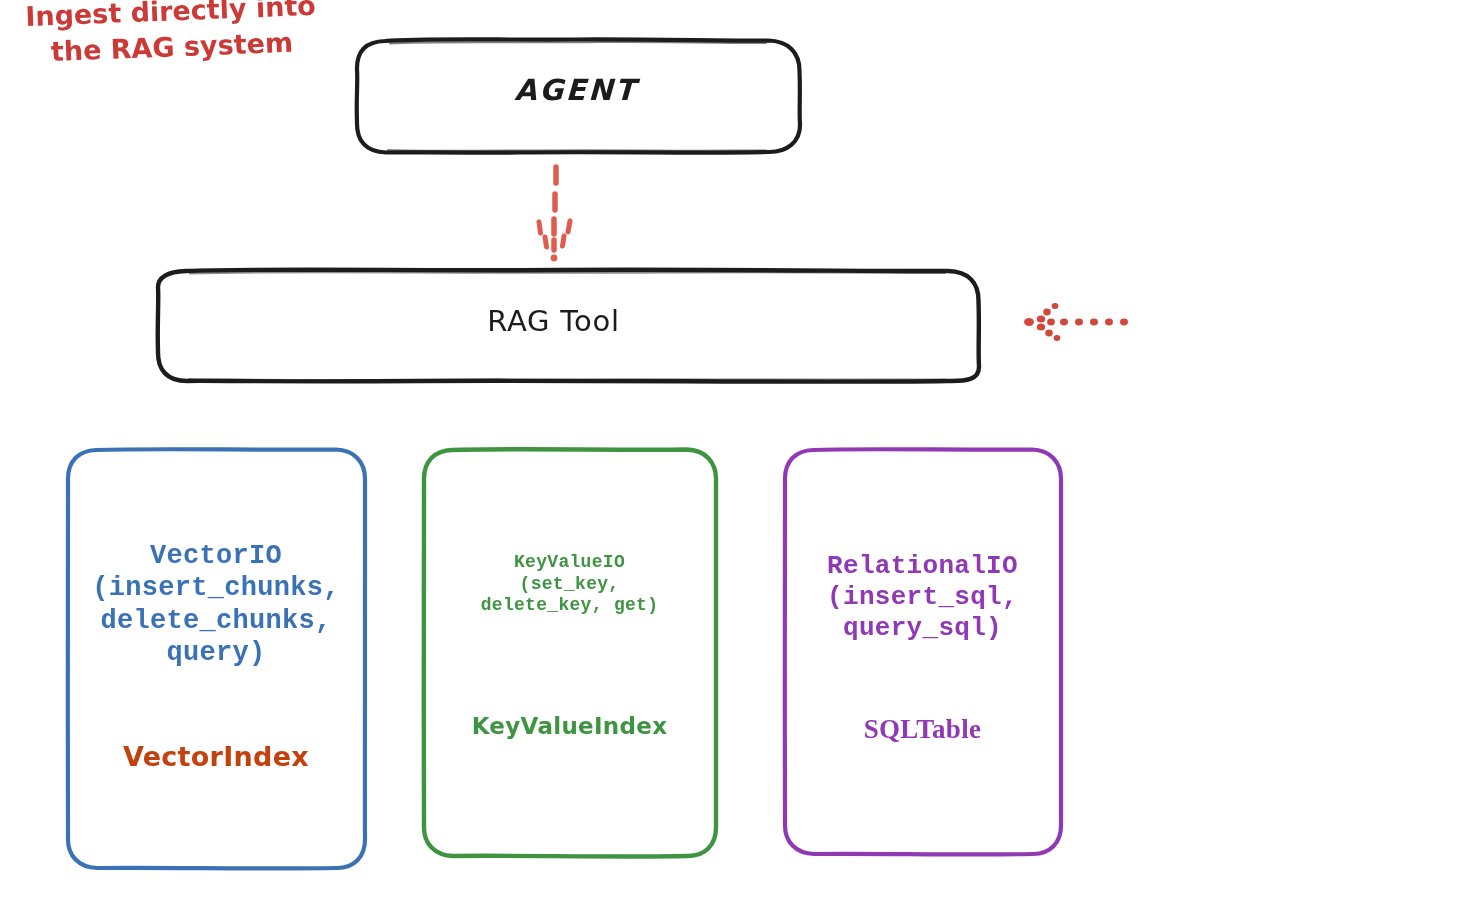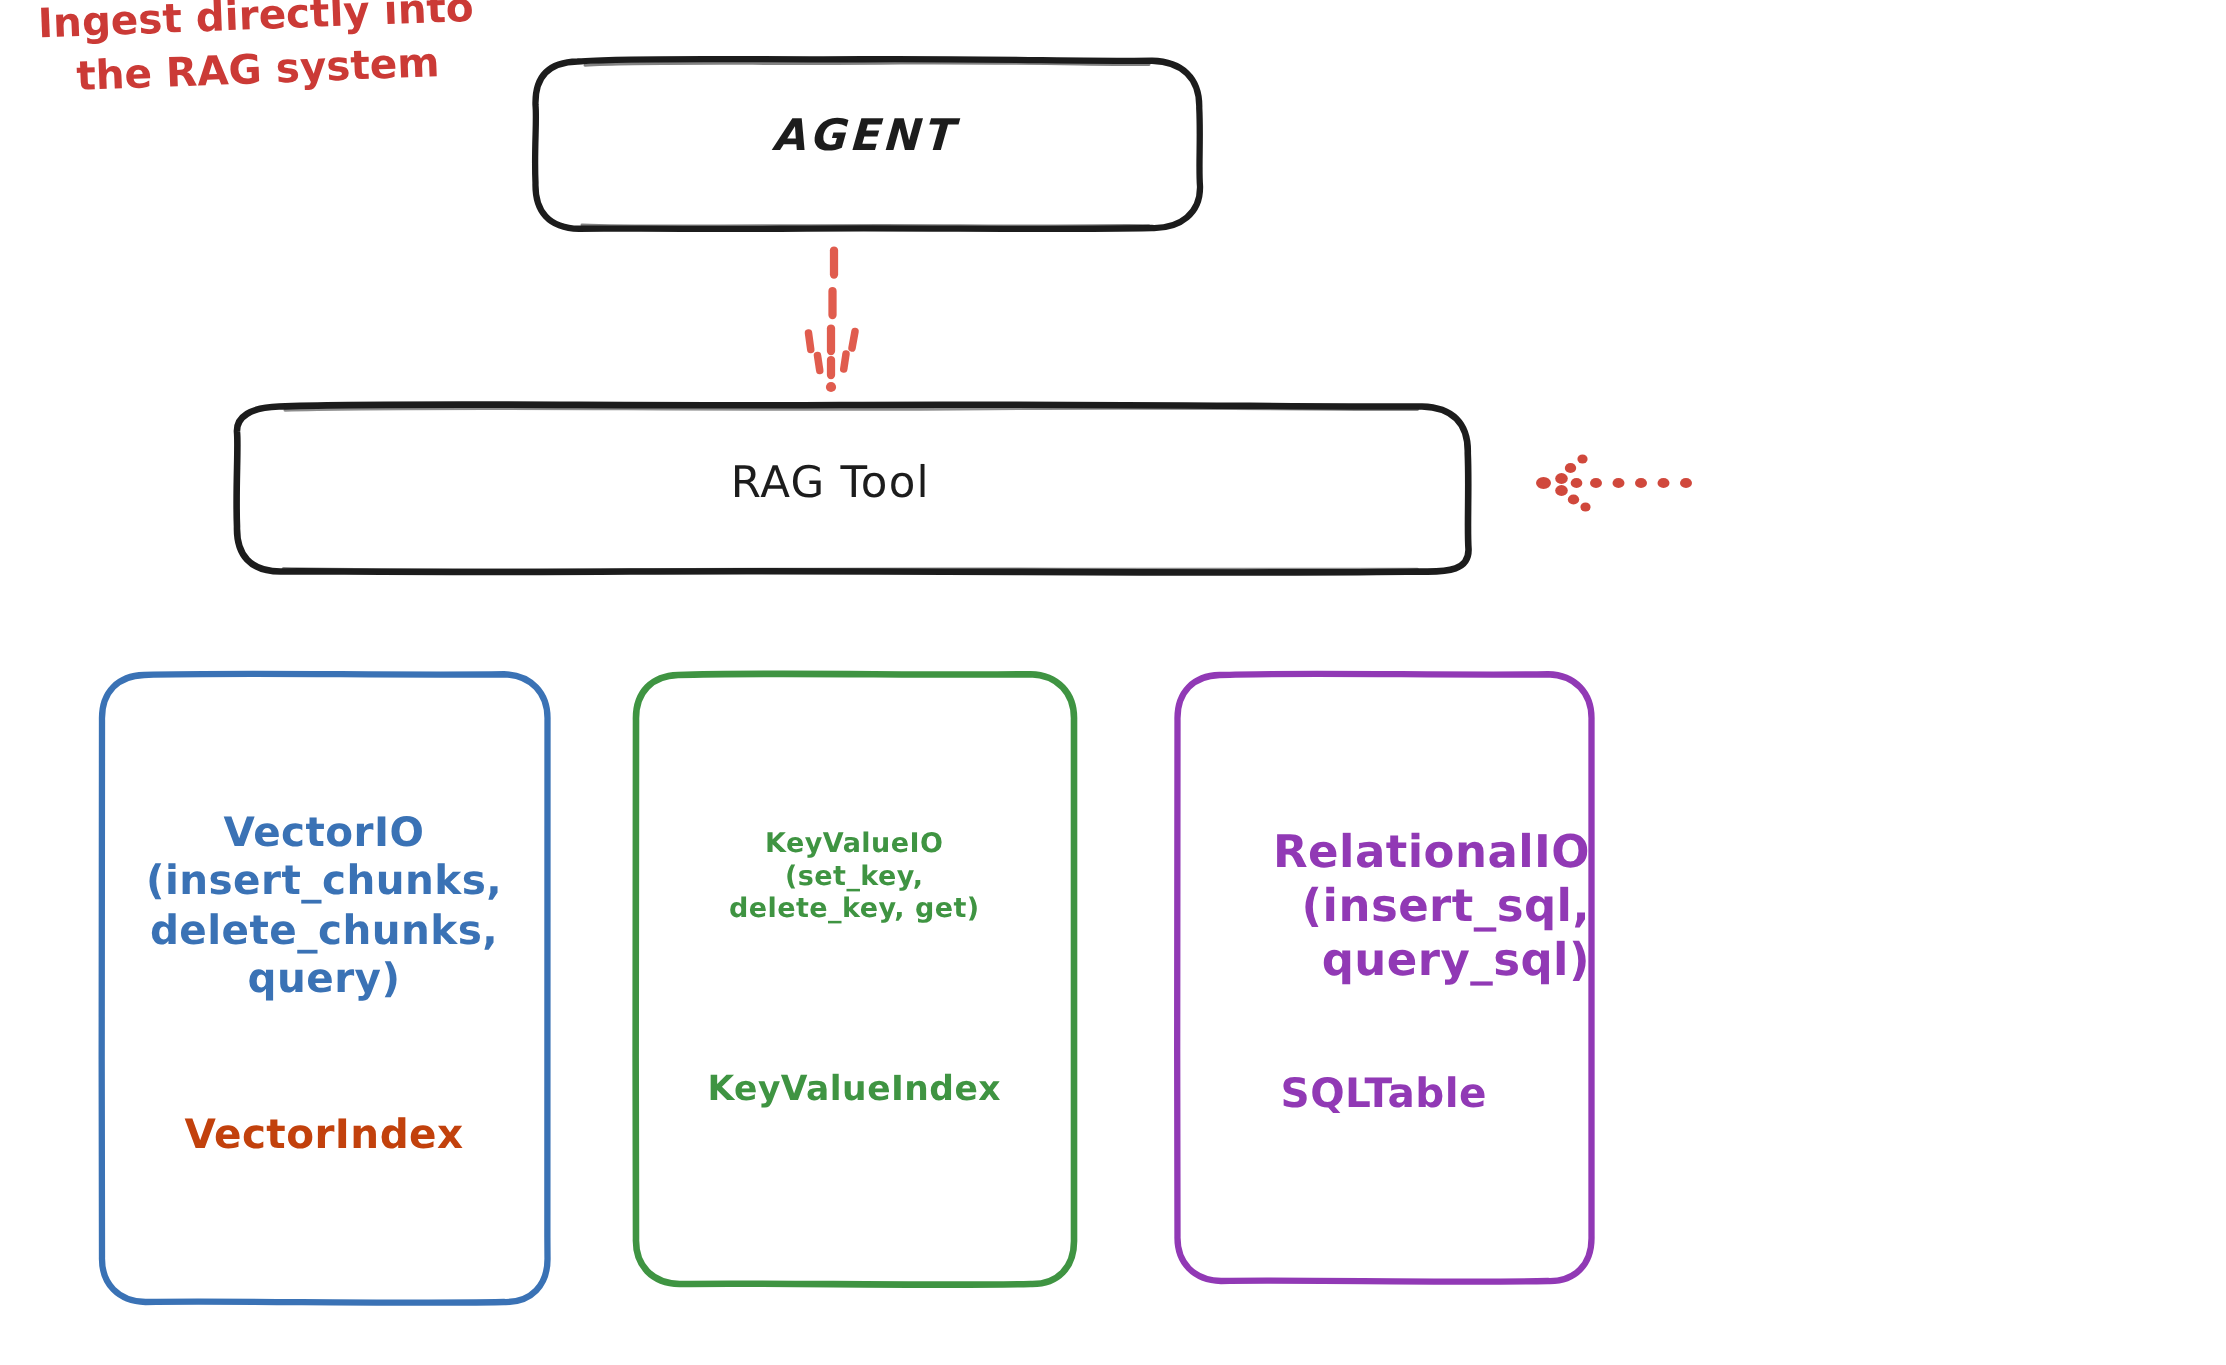"VectorIO" .provider-text { font-family: none -> Liberation Mono, monospace }
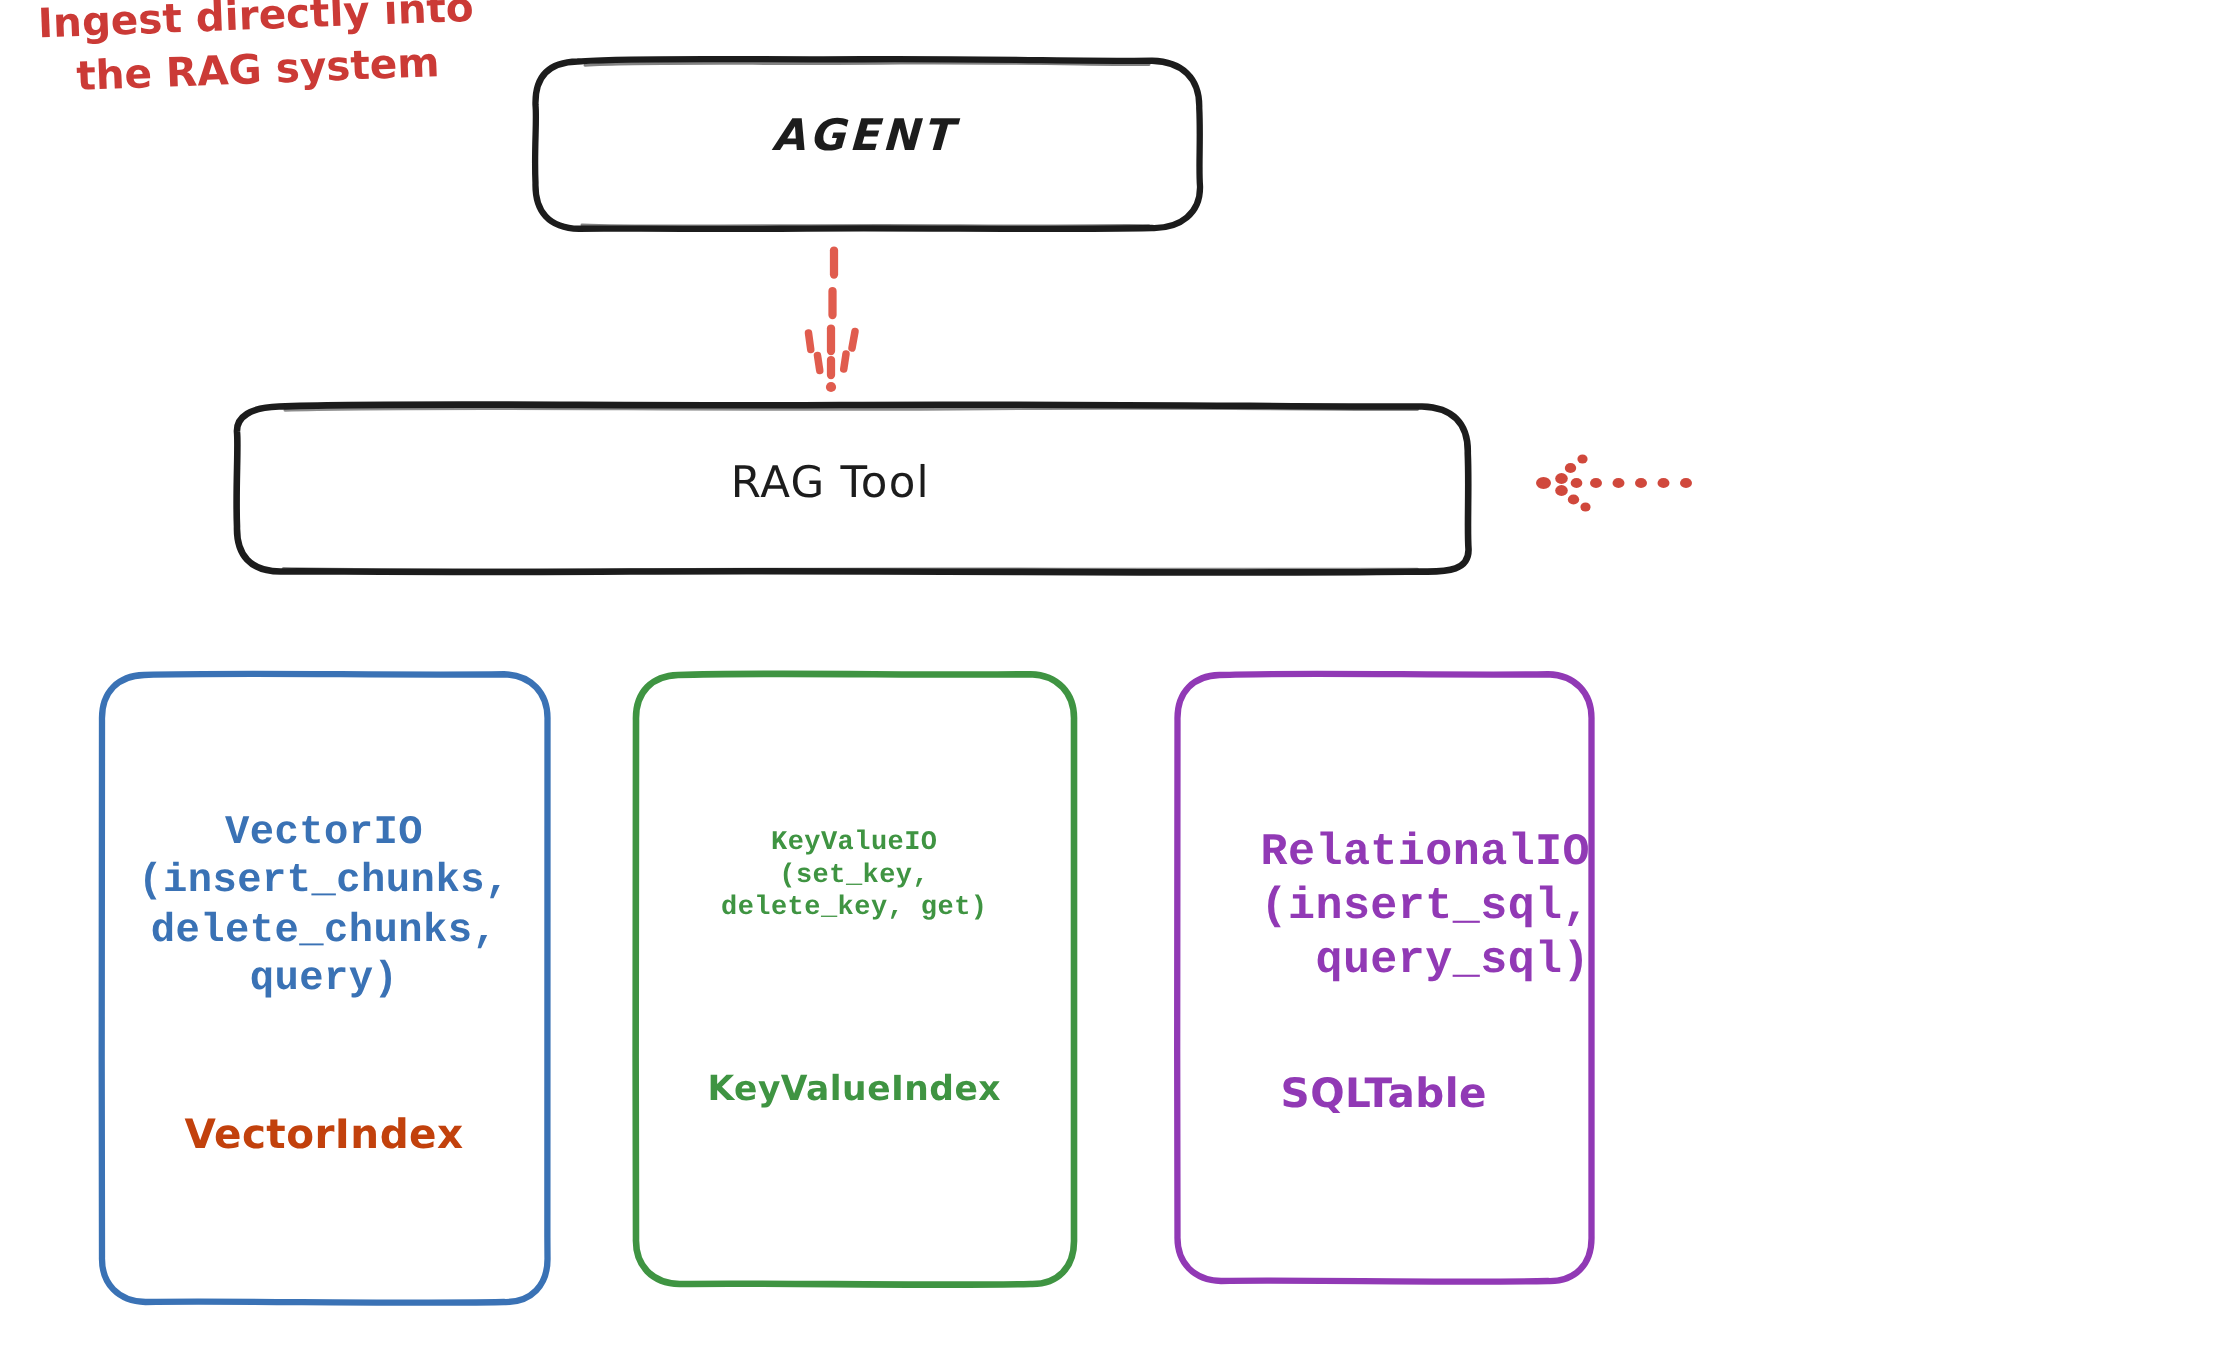"RelationalIO" #rel-api { font-size: 30px -> 26px; text-align: right -> none }
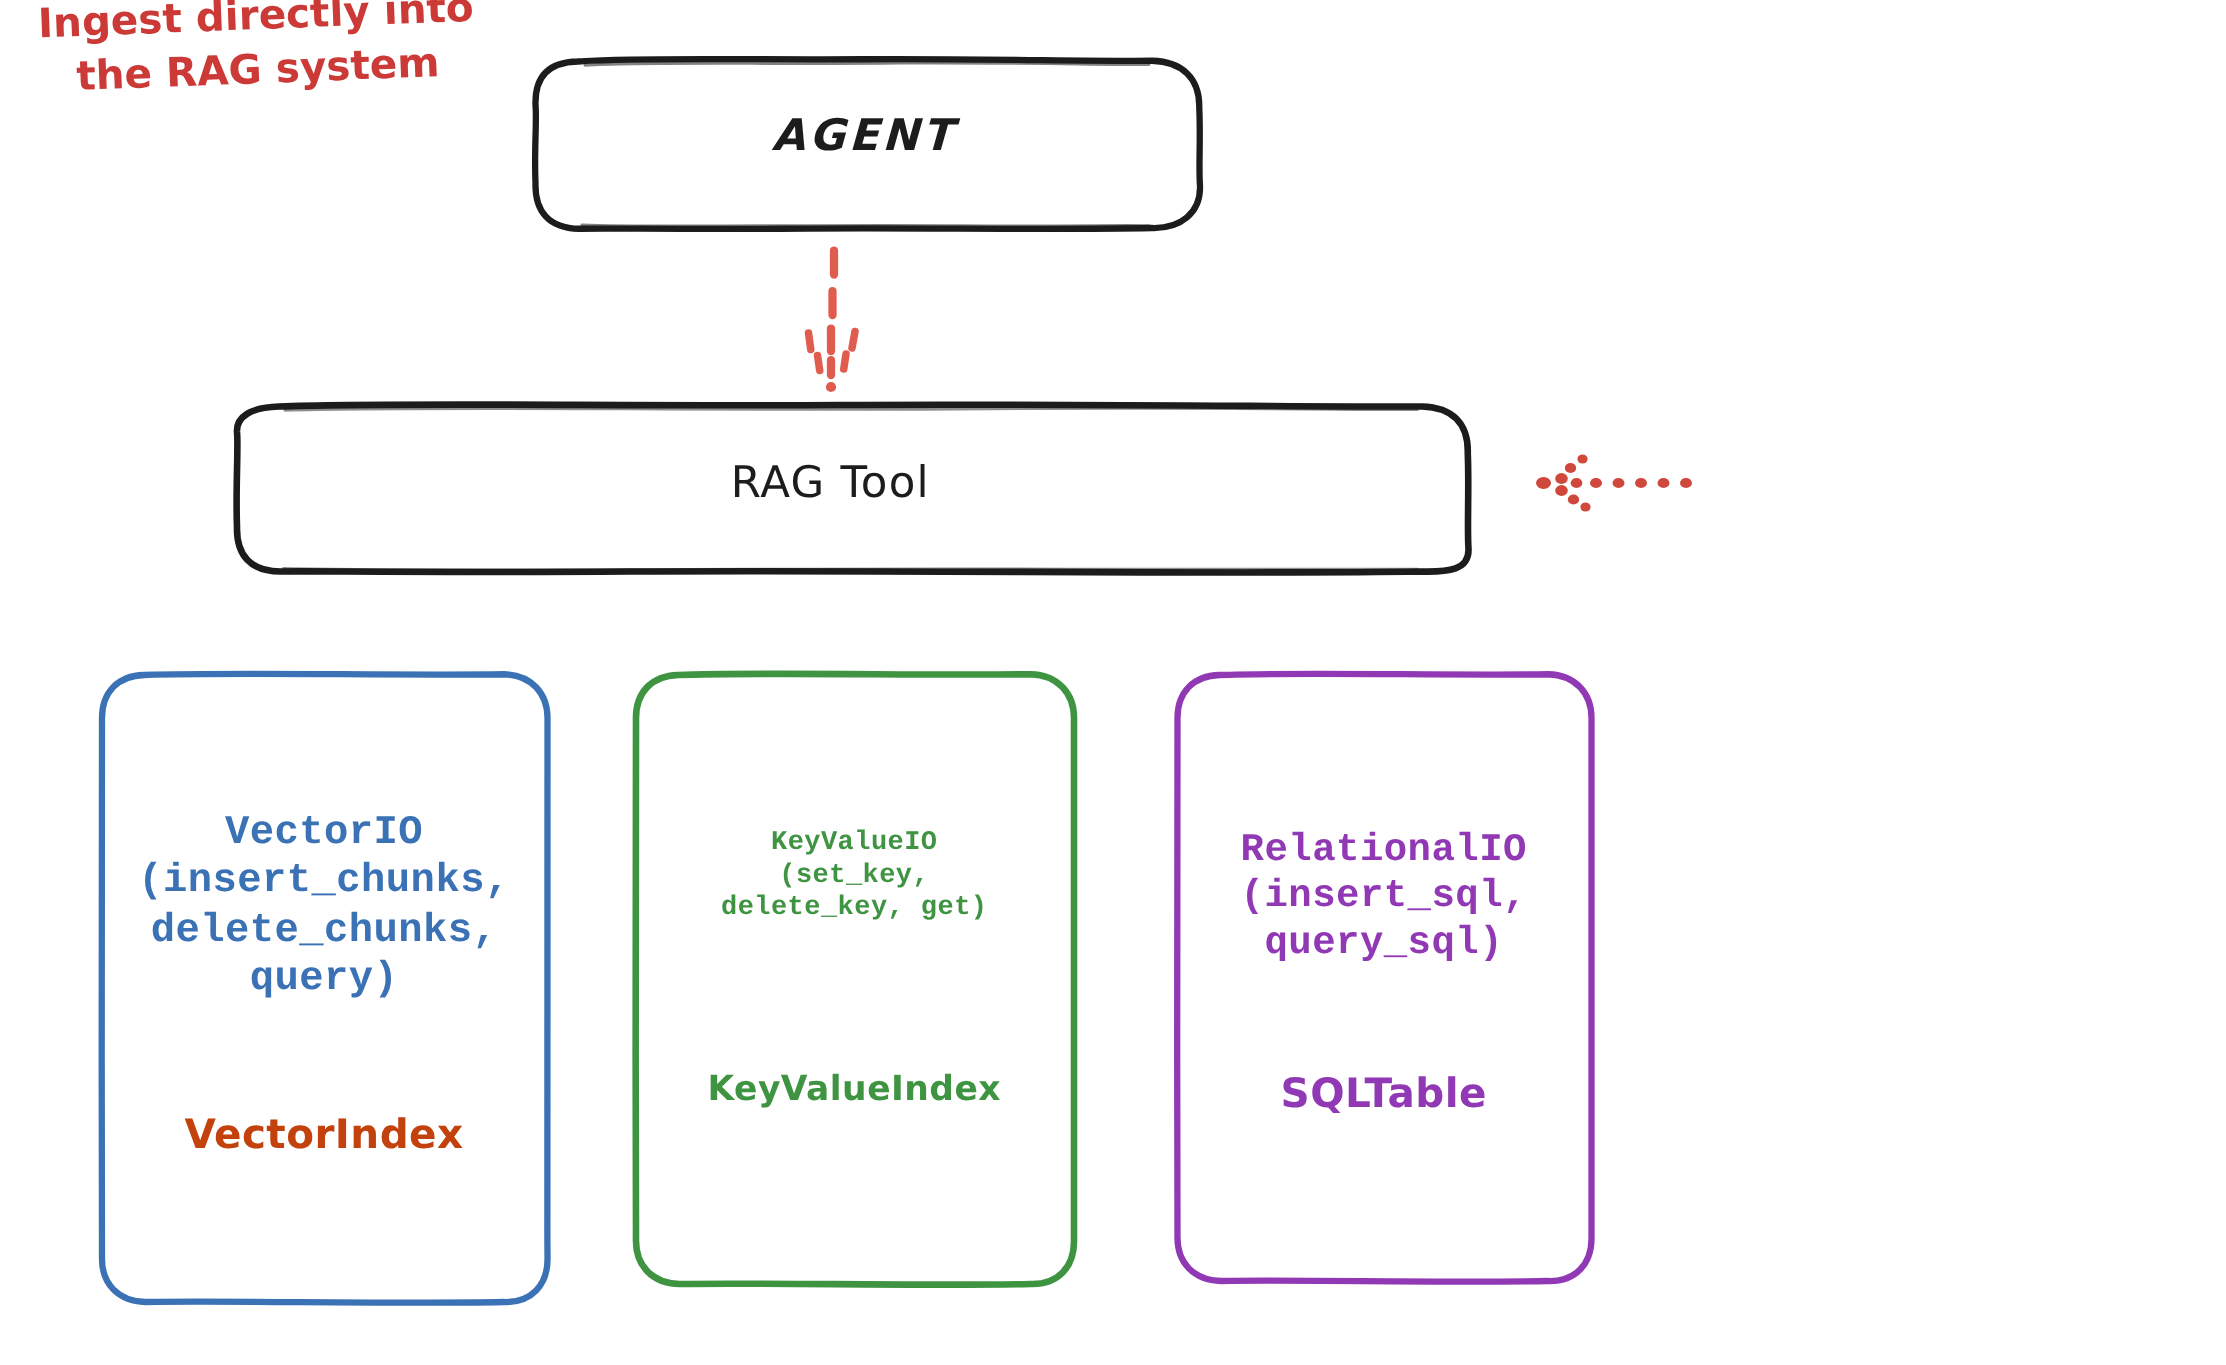"SQLTable" #rel-index { font-family: none -> Liberation Serif, serif }
